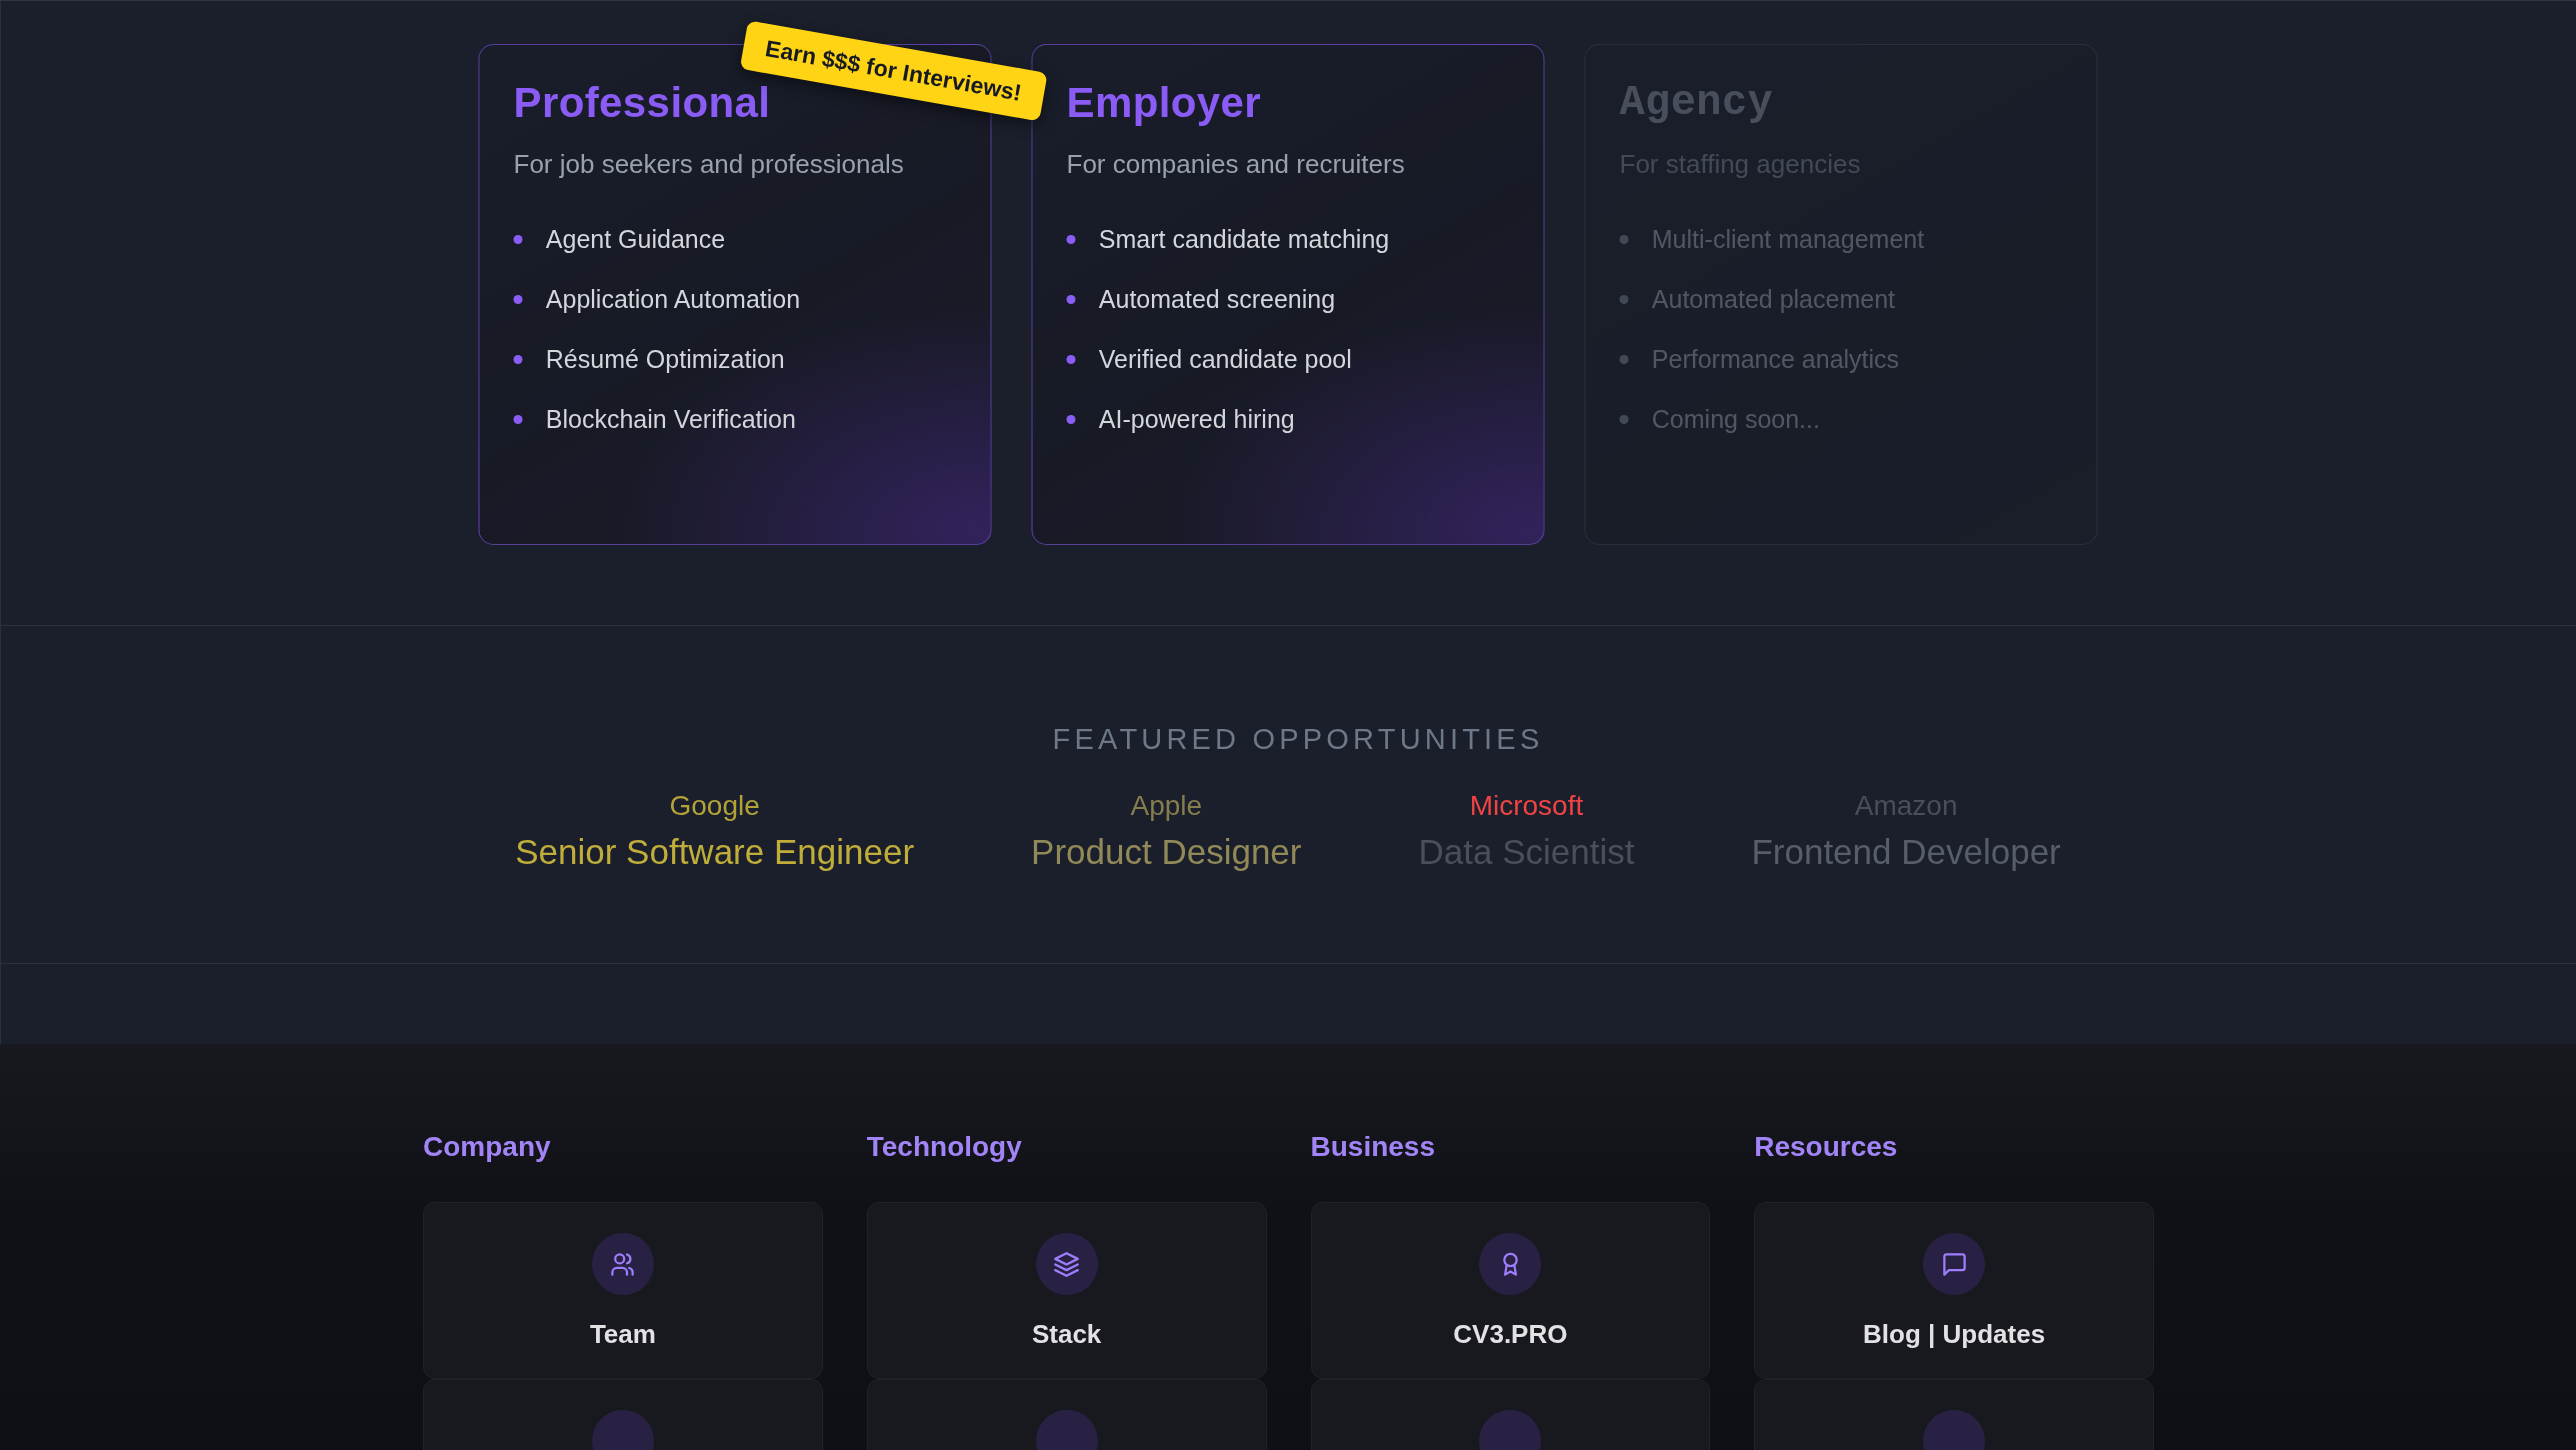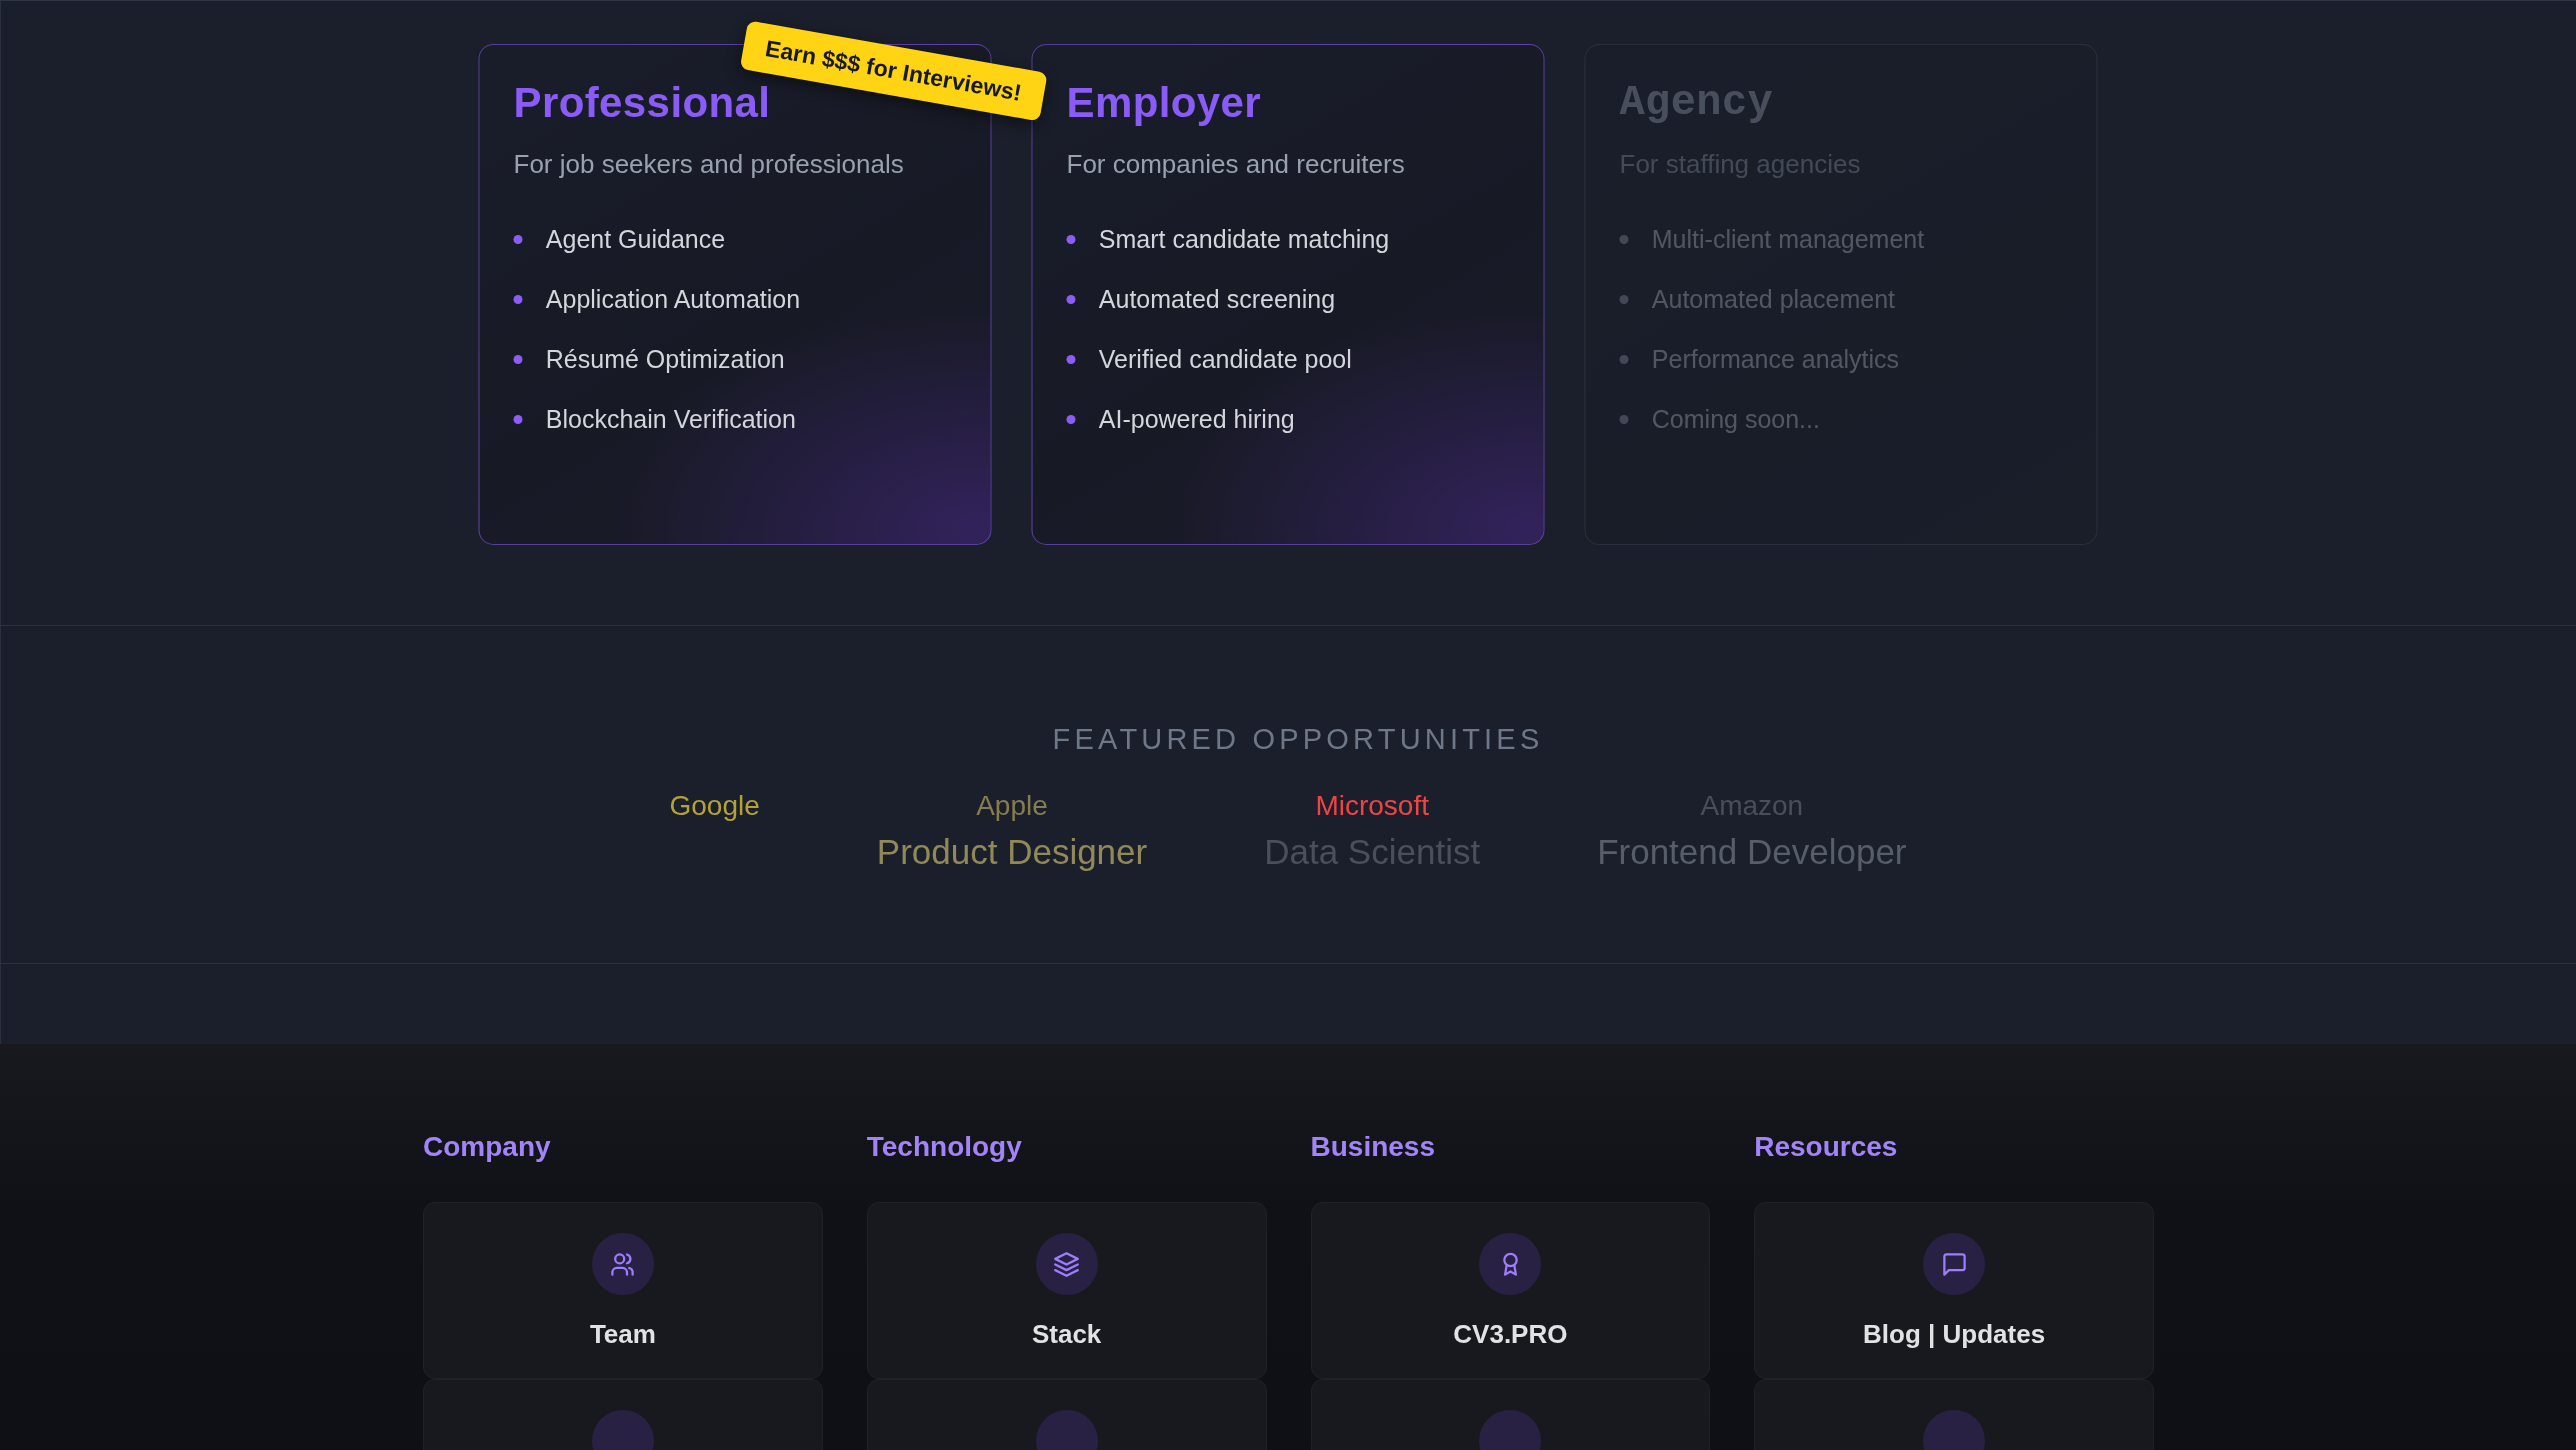"Senior Software Engineer" div.job-role { html: none -> <div>Senior Software Engineer</div> }
